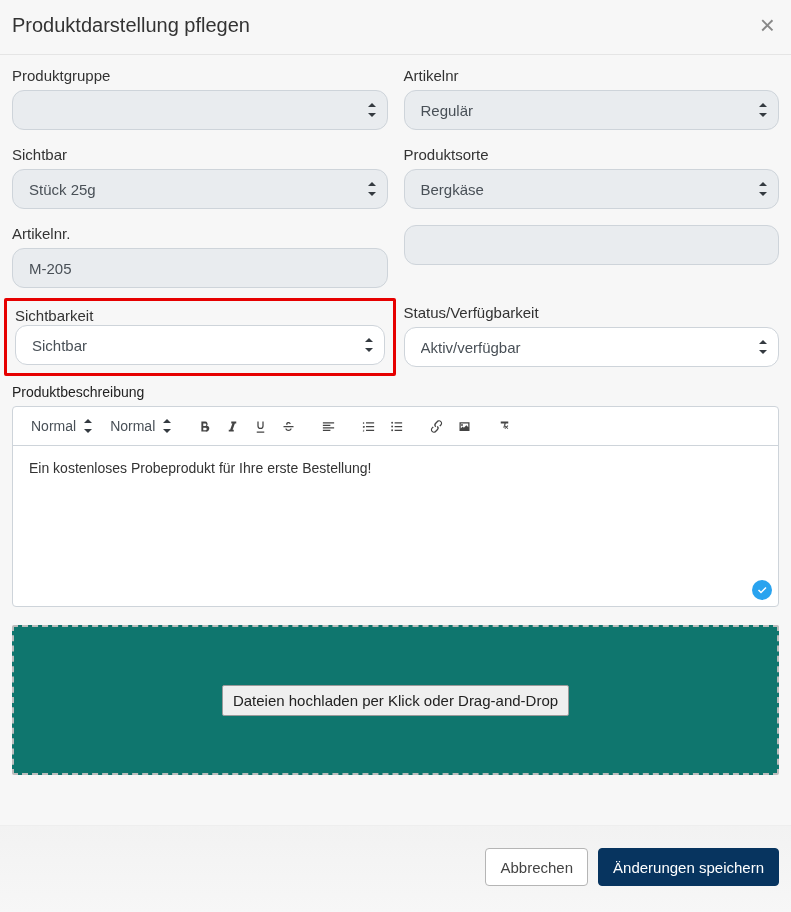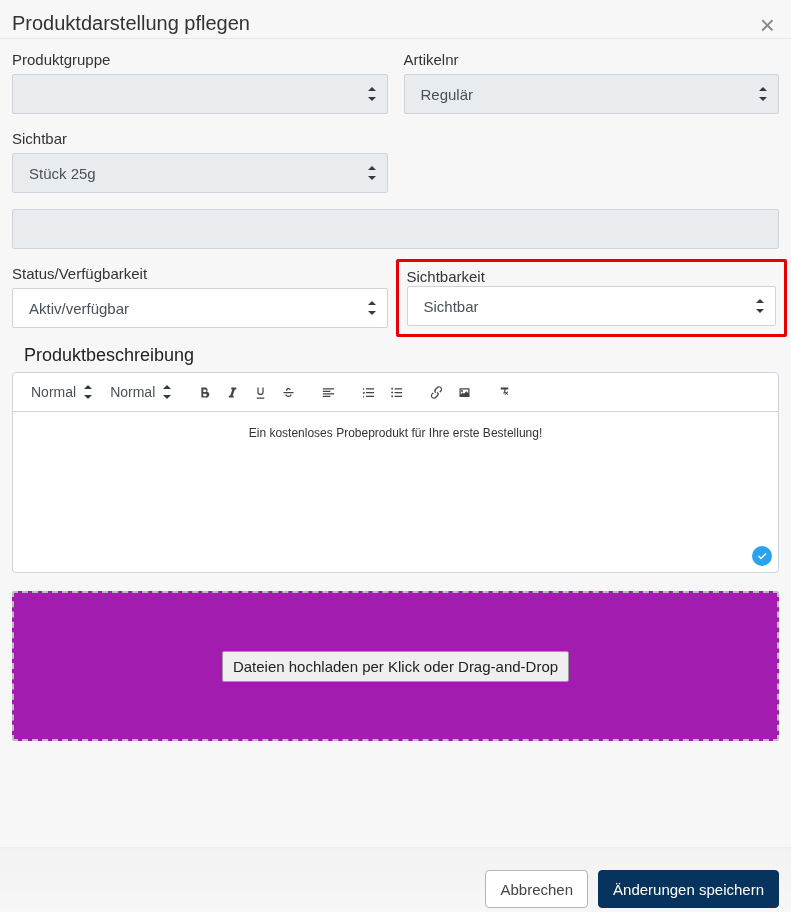"Produktdarstellung pflegen" .modal-header { align-items: none -> center; padding: 12px 12px 0 12px -> 12px 12px 16px 12px }
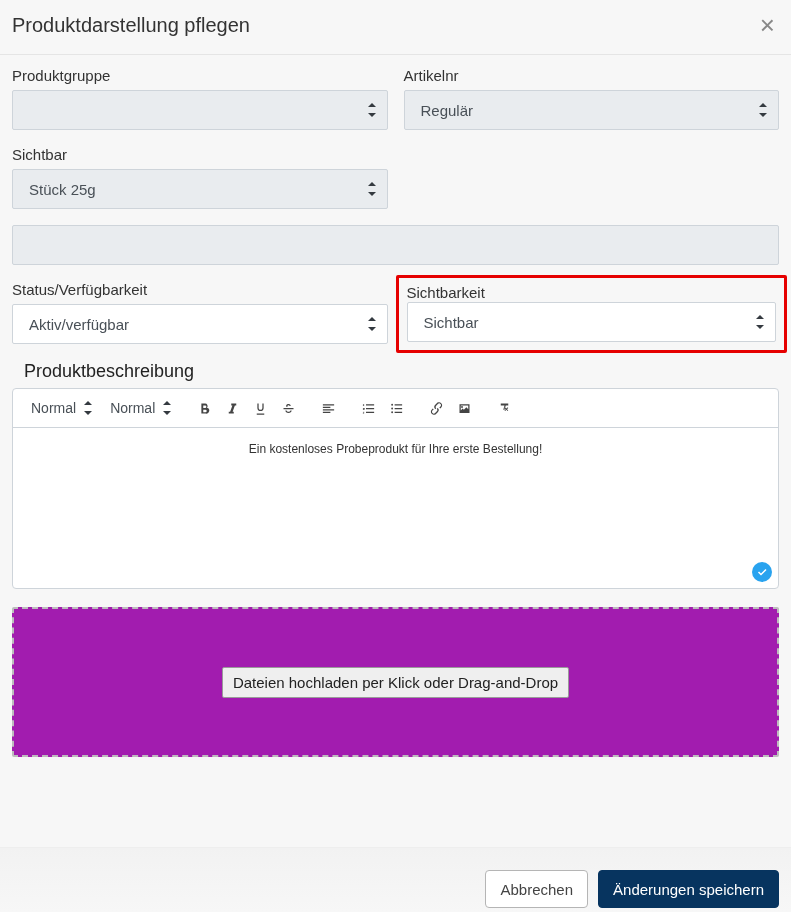"Regulär" .form-control { border-radius: 2px -> 12px }
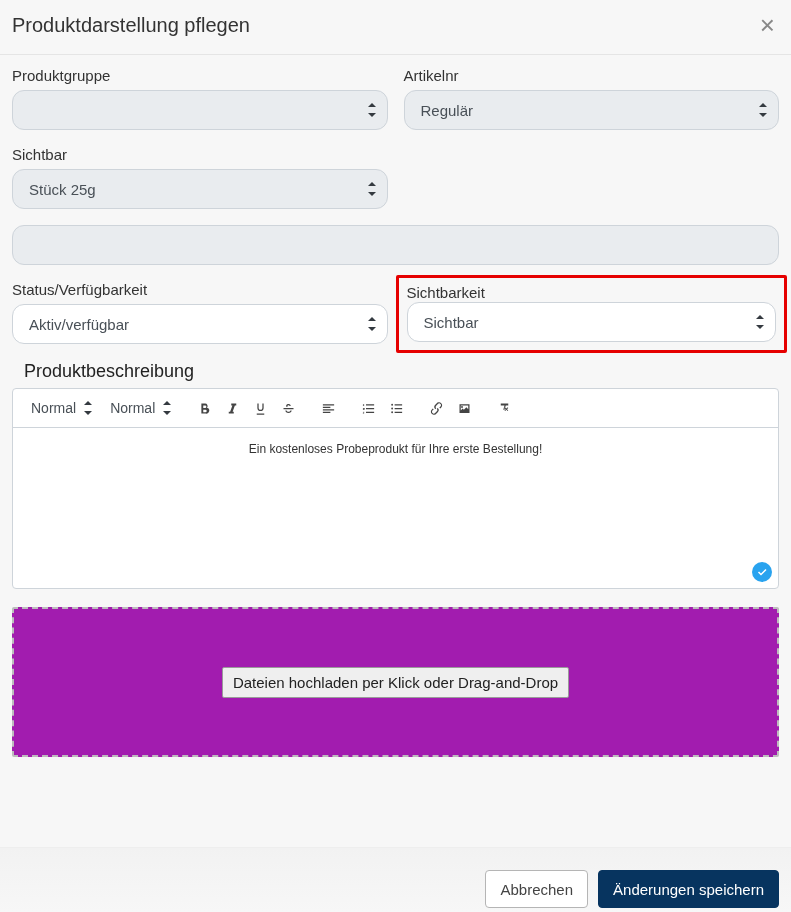"Produktsorte" label.lbl { html: none -> <label>Produktsorte</label> }
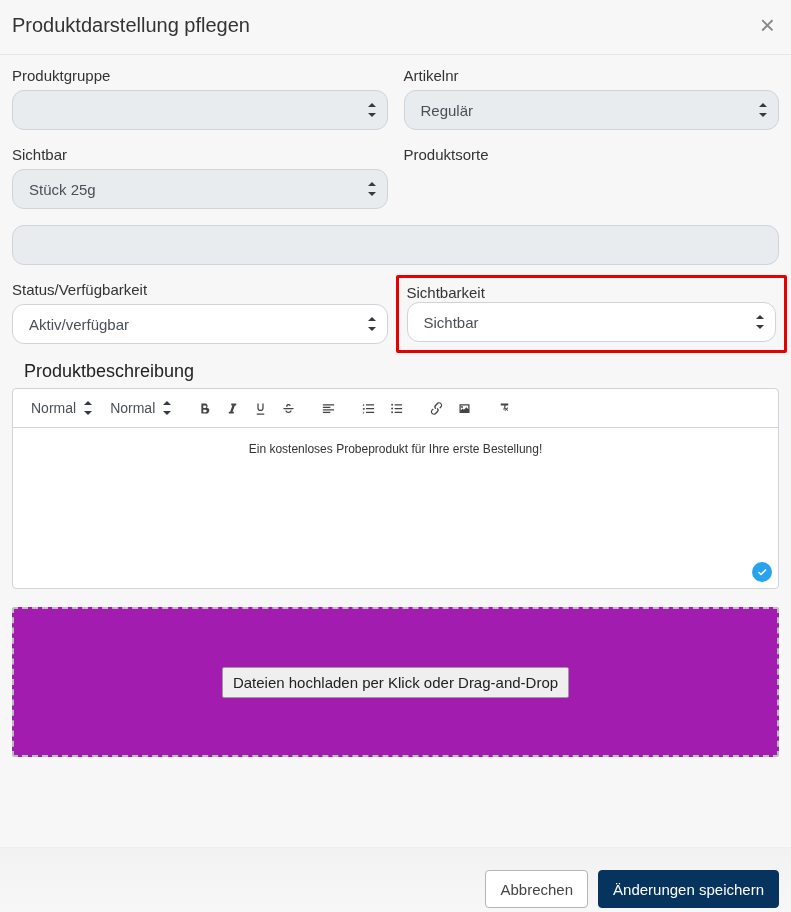"Bergkäse" div.select-wrap { html: none -> <div> <input> <span></span> </div> }
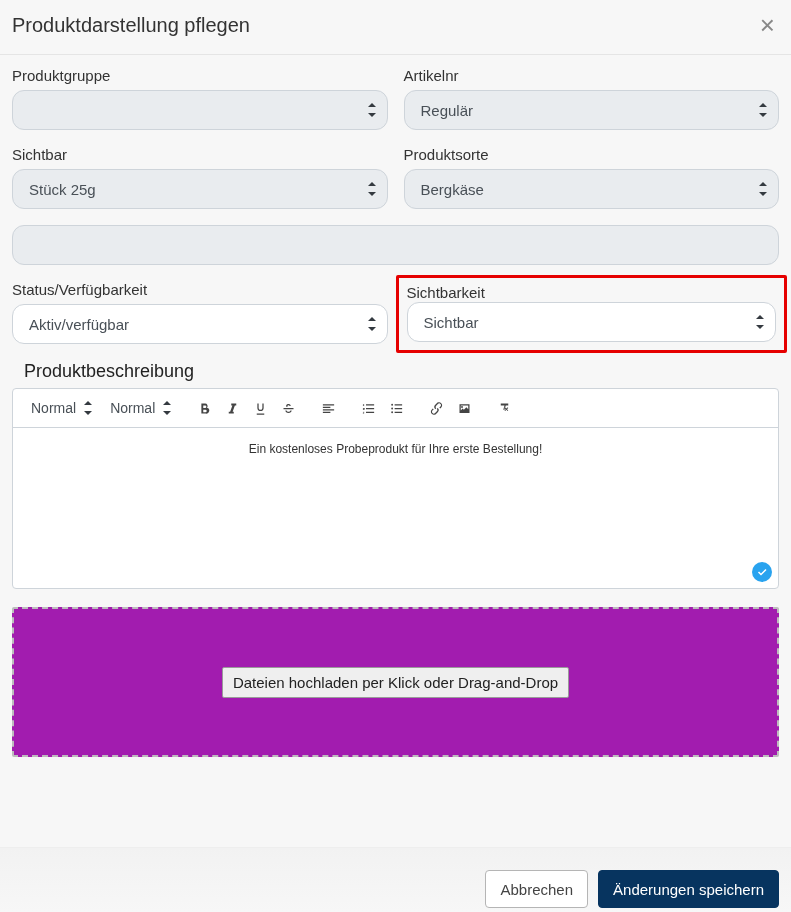"Artikelnr." div.col { html: none -> <div> <label>Artikelnr.</label> <div> <input> </div> </div> }
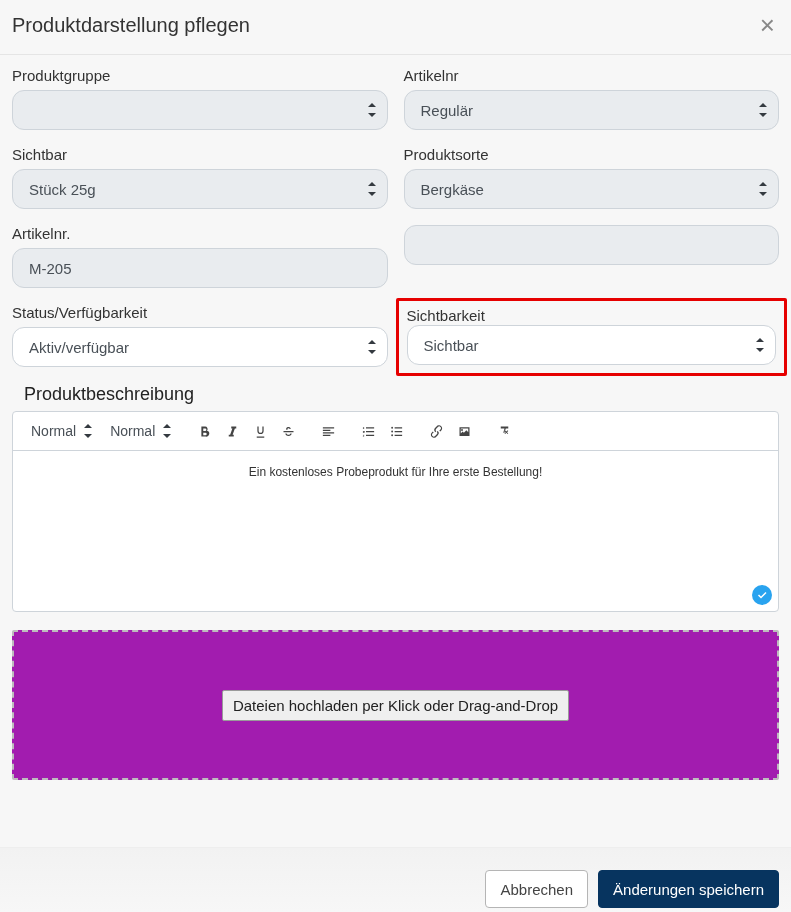"Status/Verfügbarkeit" div.col { order: before "Sichtbarkeit" -> after "Sichtbarkeit" }
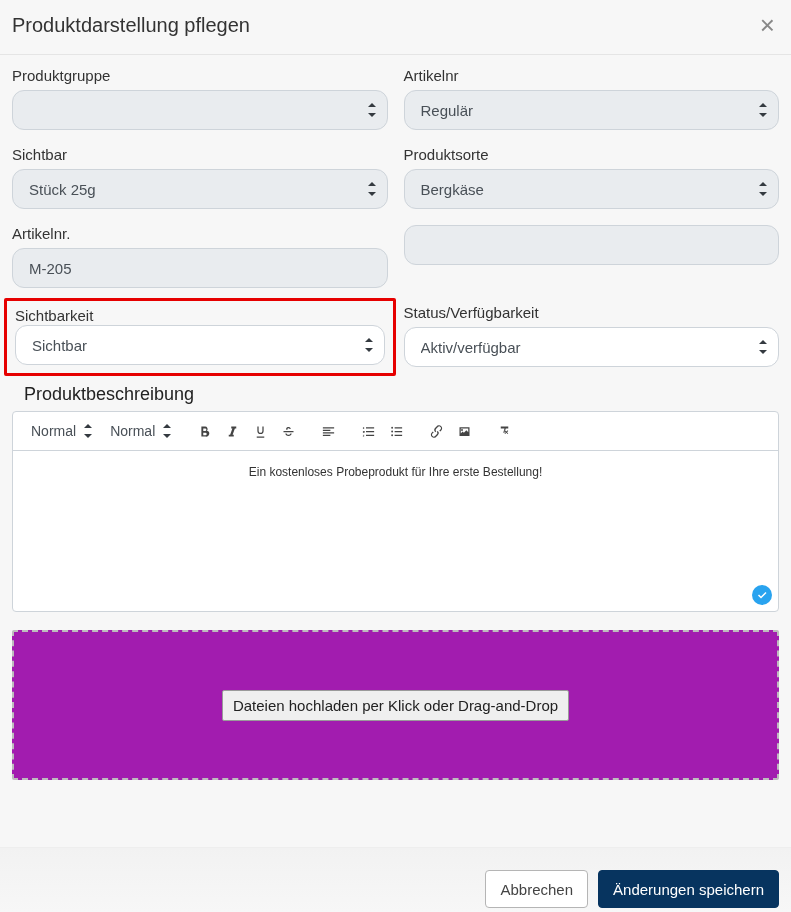"Produktbeschreibung" .editor-label { font-size: 18px -> 14px; margin-left: 12px -> none }
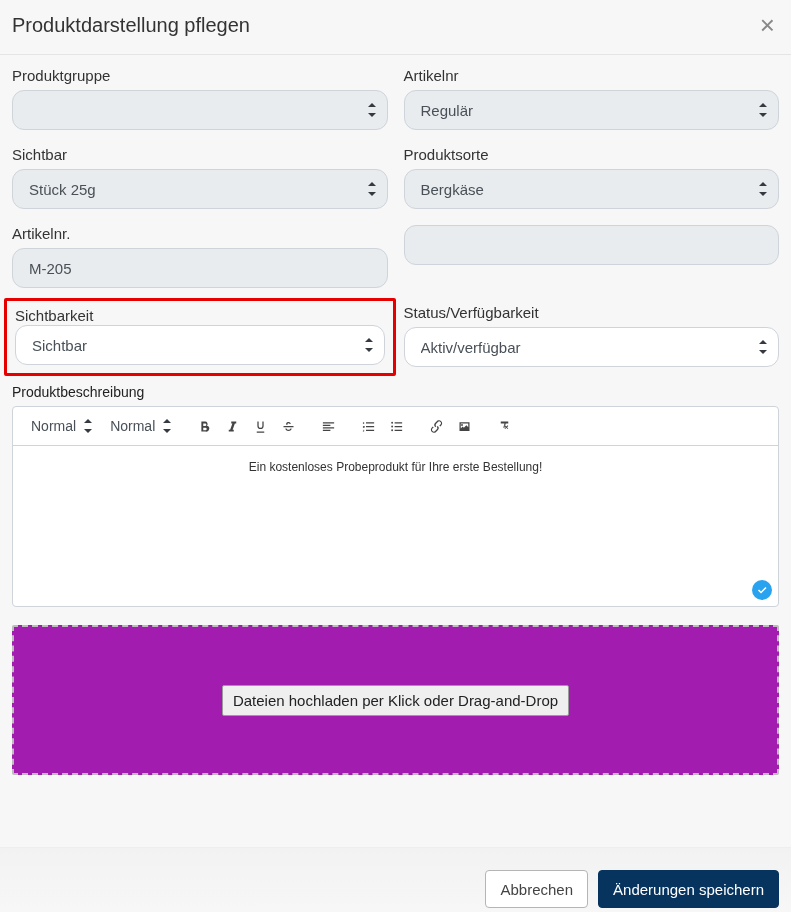"Ein kostenloses Probeprodukt für Ihre" .editor-area { font-size: 12px -> 14px; text-align: center -> none }
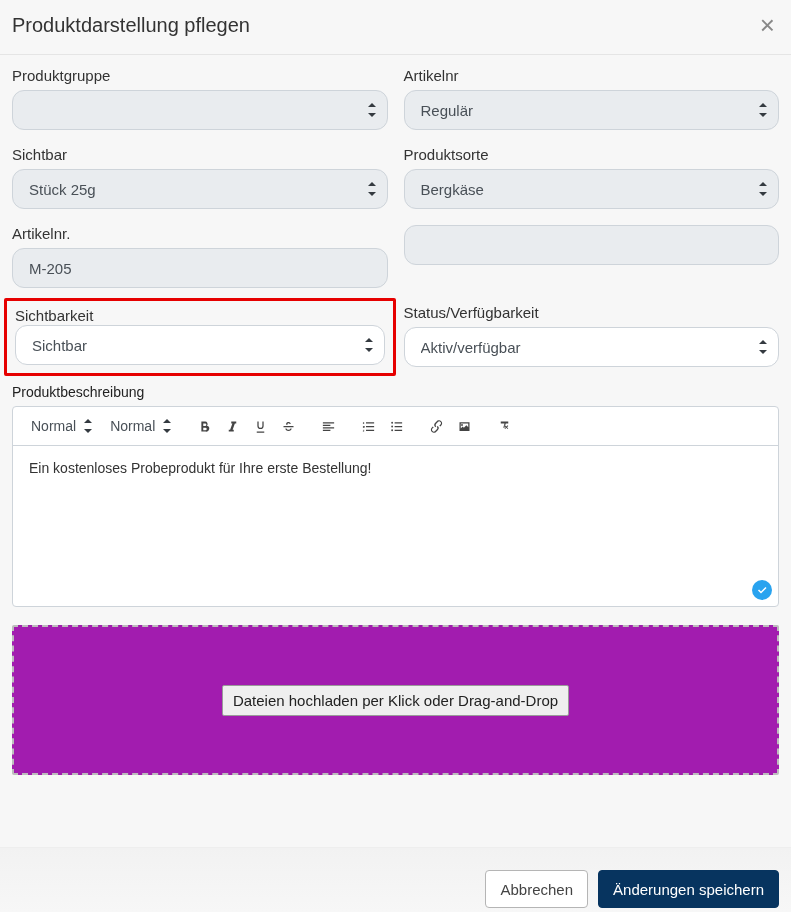"Dateien hochladen per Klick oder" .dropzone { background: #a21caf -> #0f766e }
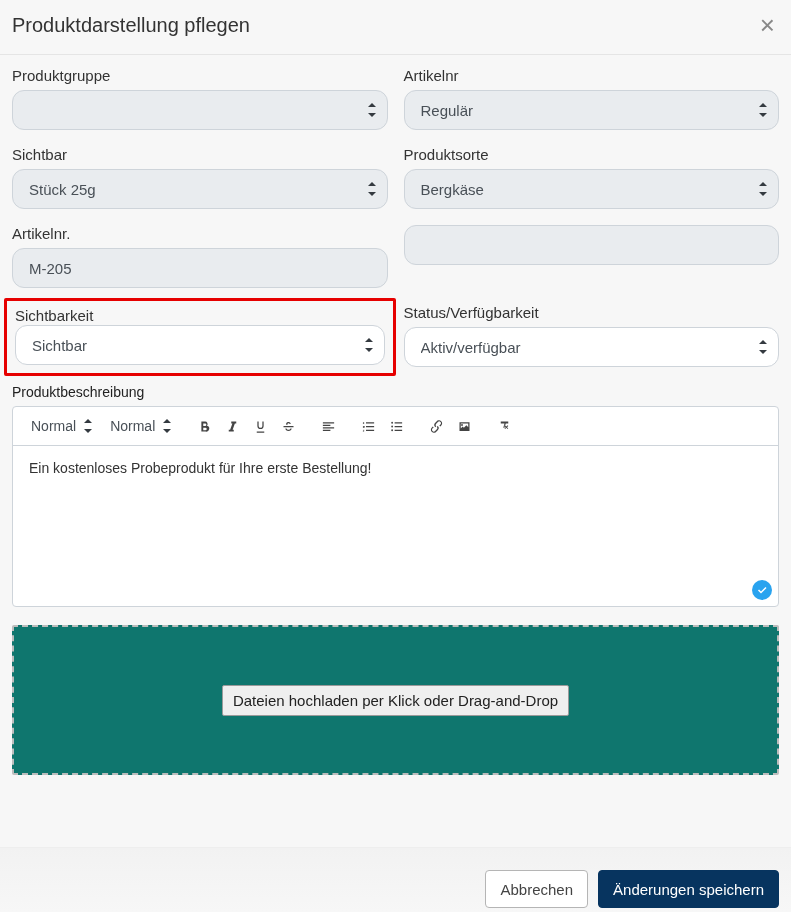"Abbrechen" .modal-footer { padding: 22px 12px 4px 12px -> 22px 12px 26px 12px }
